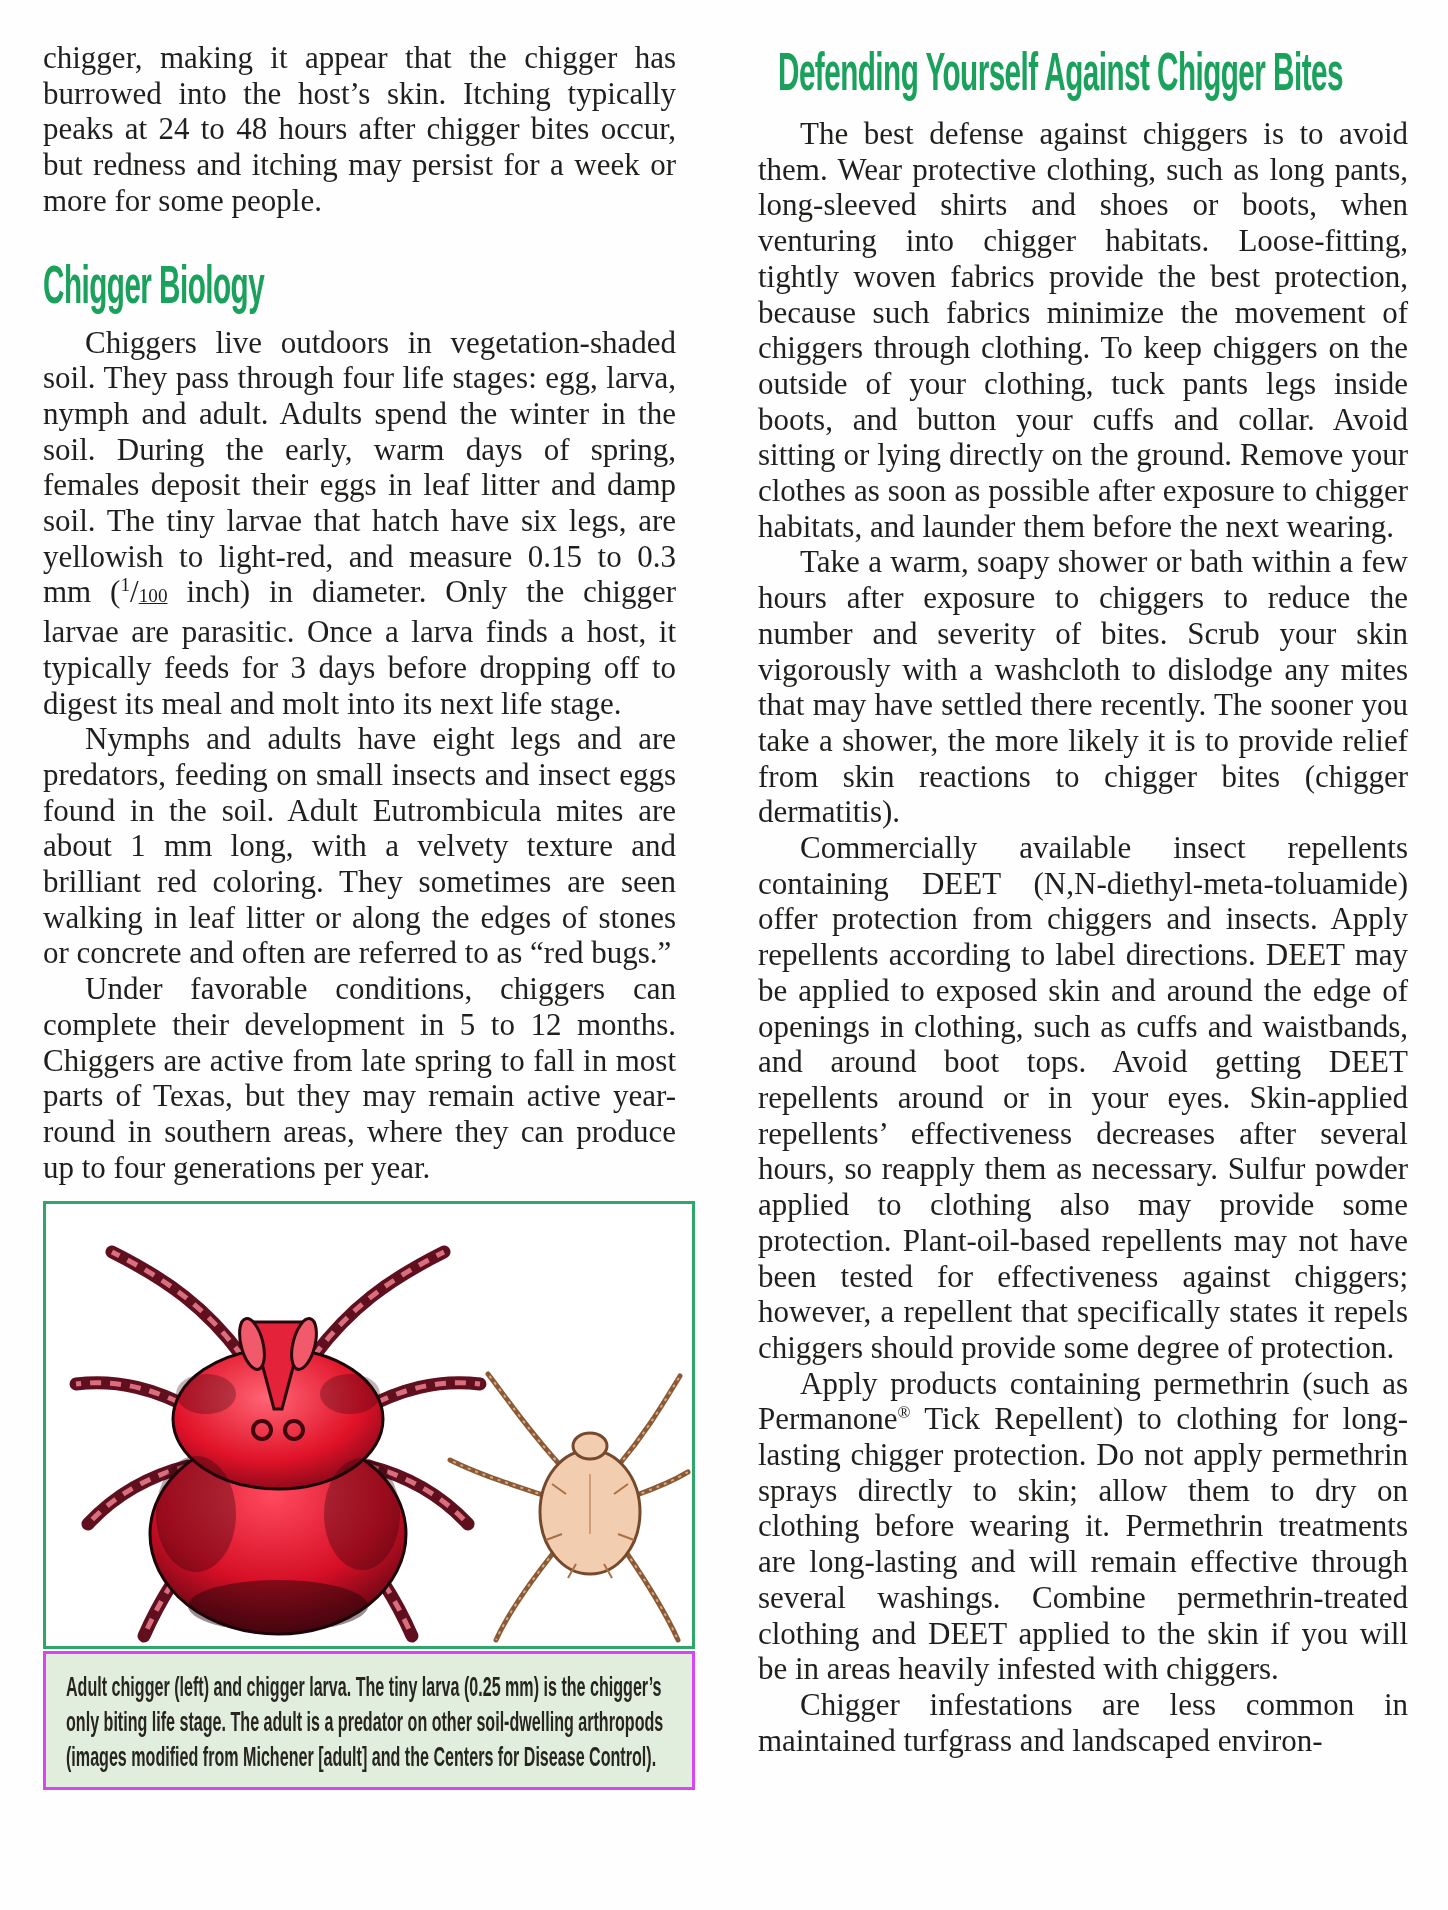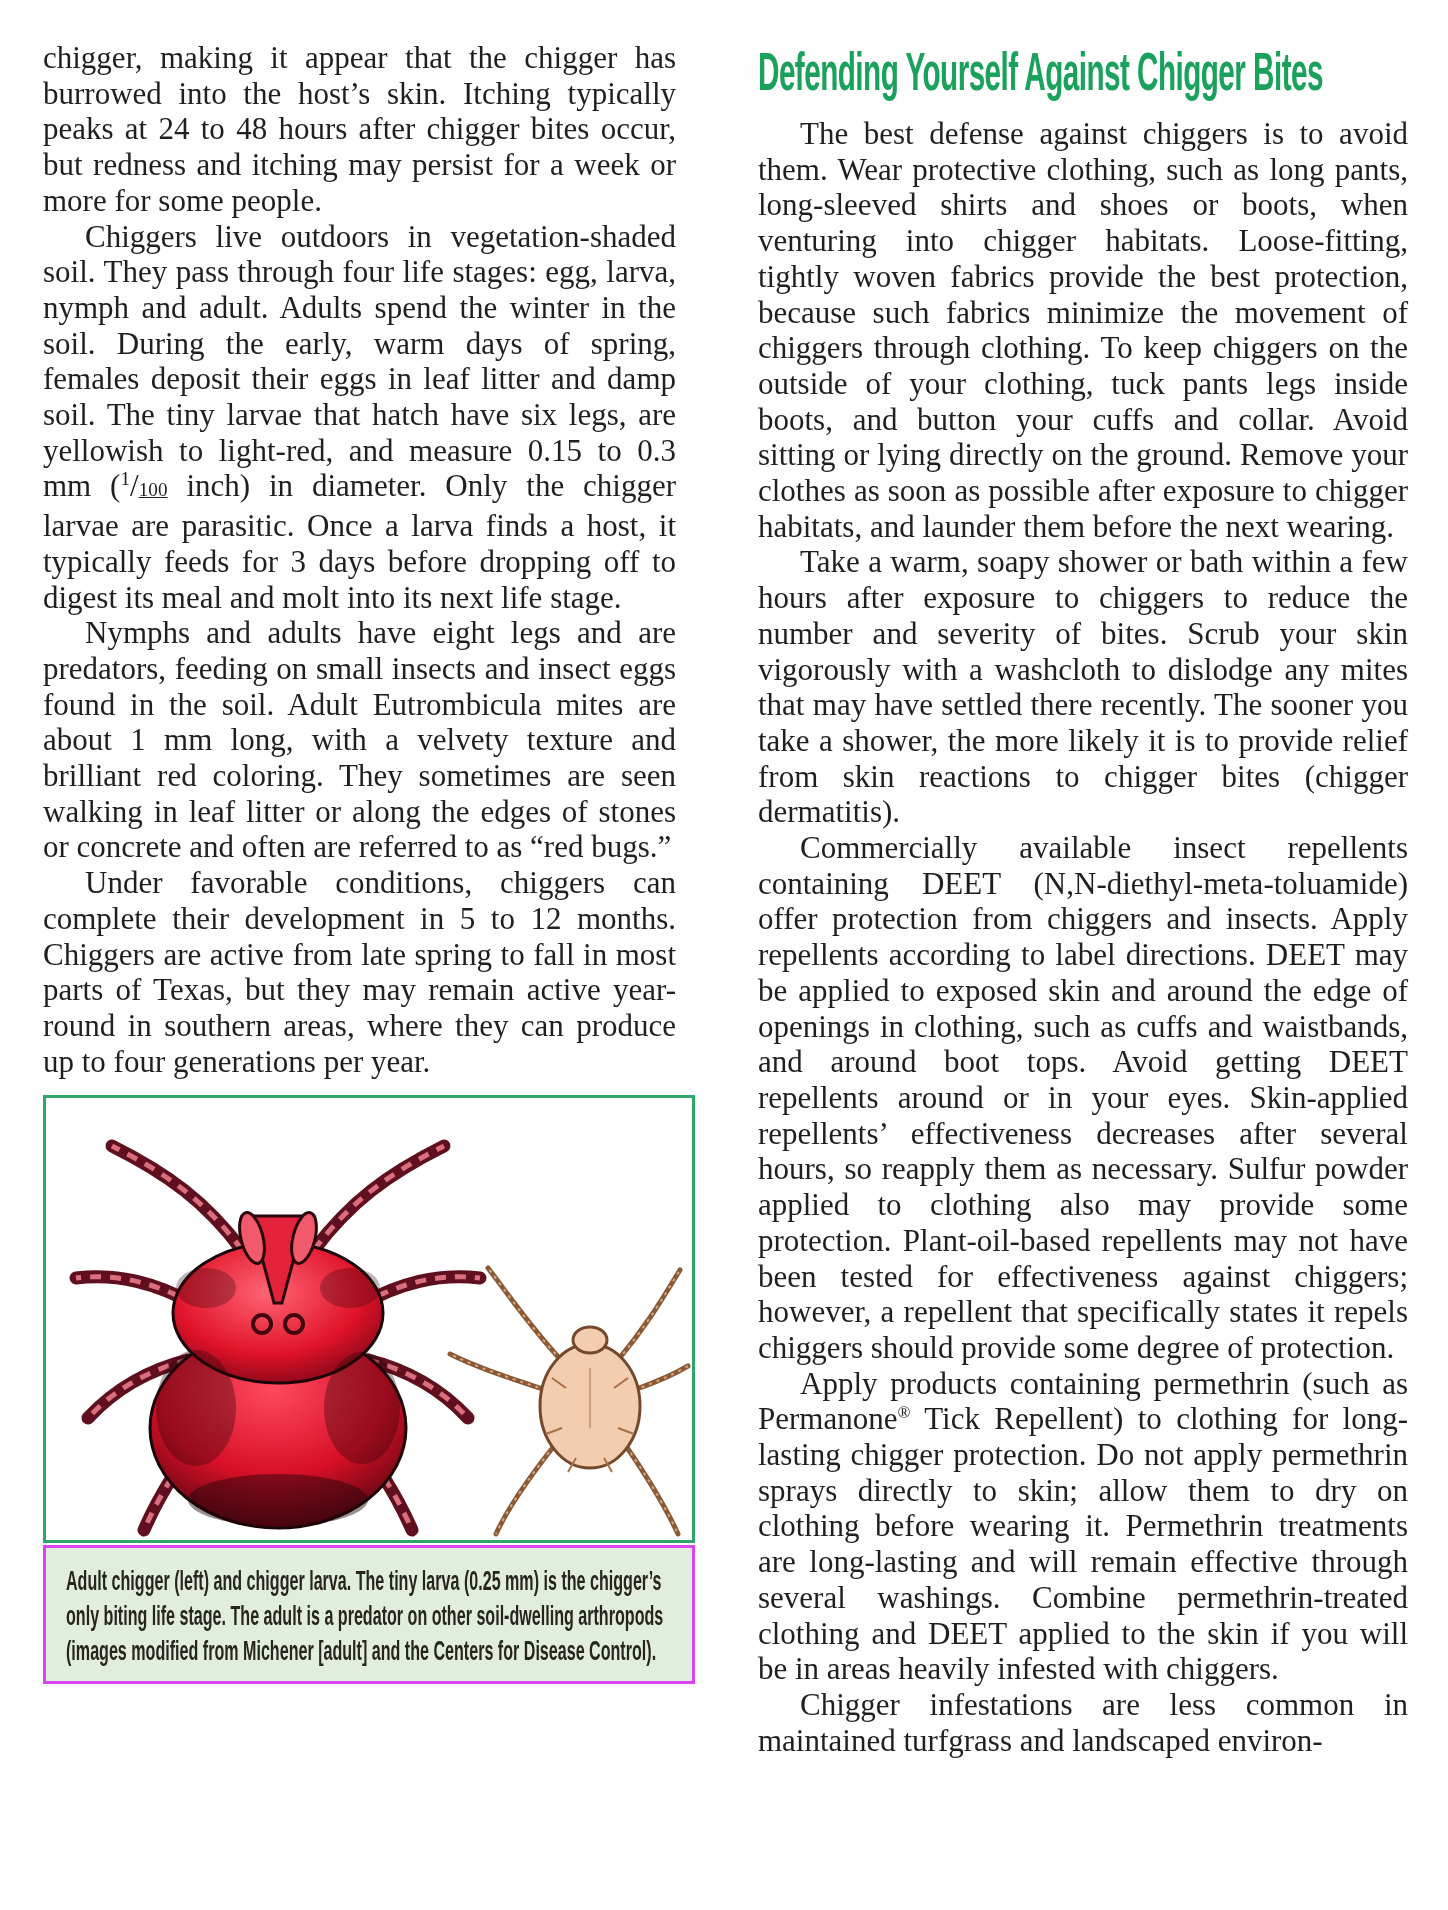"Defending Yourself Against Chigger Bites" .col-right .section-heading { margin-left: none -> 20px }
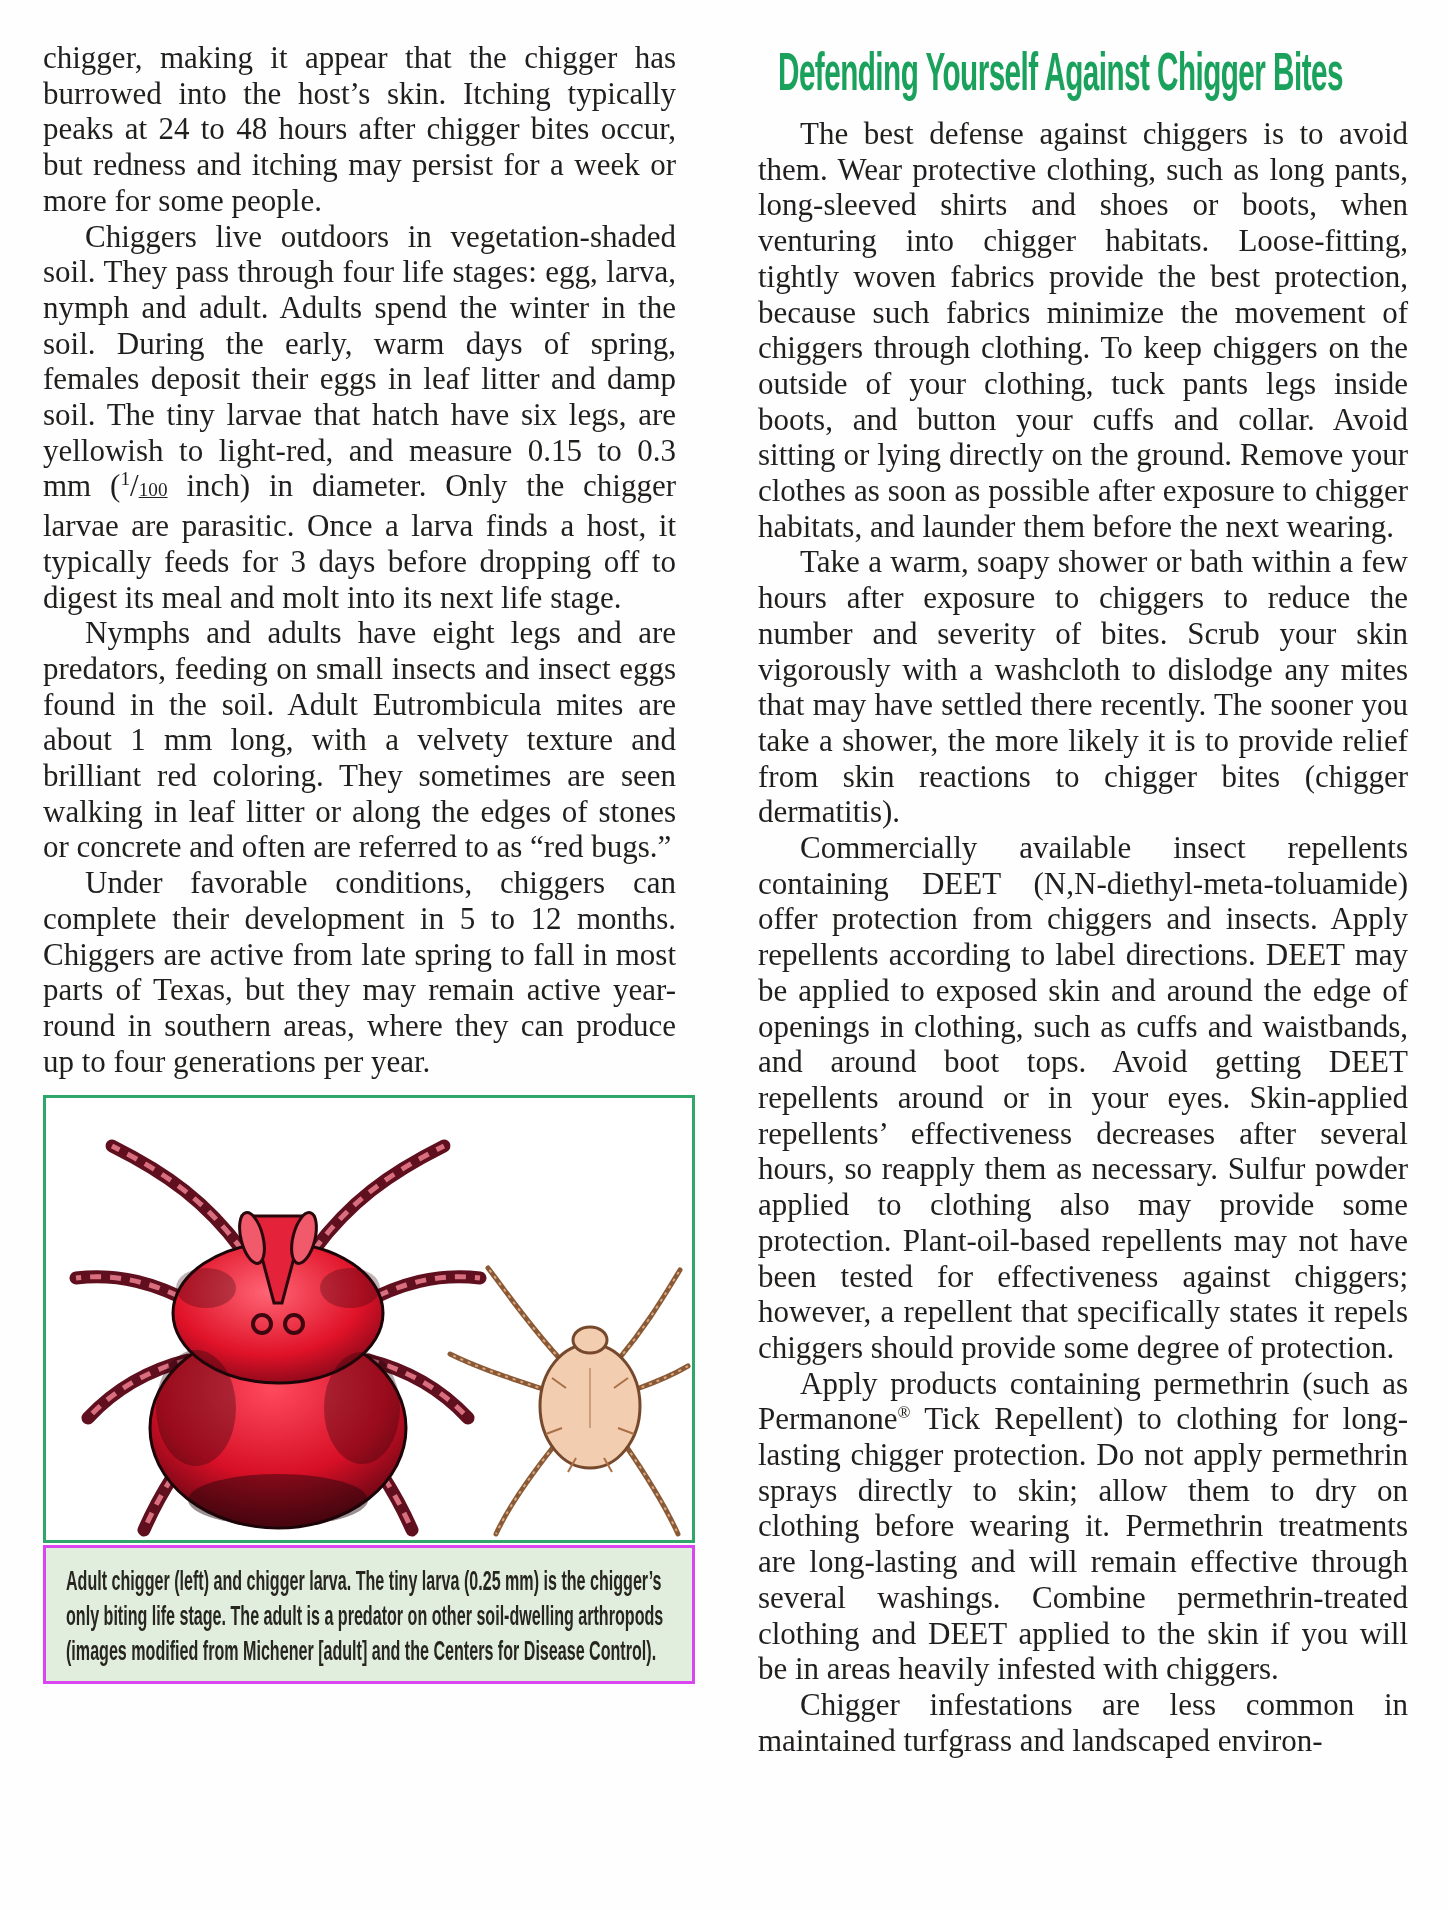"Chigger Biology" h2.section-heading { html: none -> <h2><span>Chigger Biology</span></h2> }
